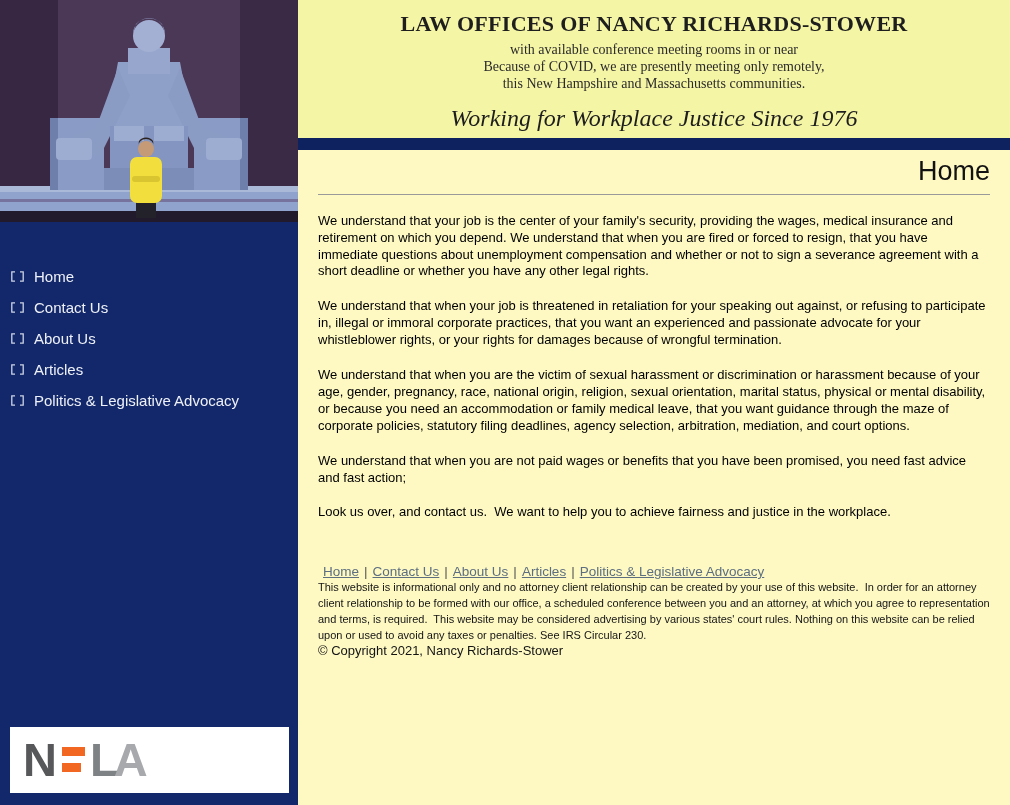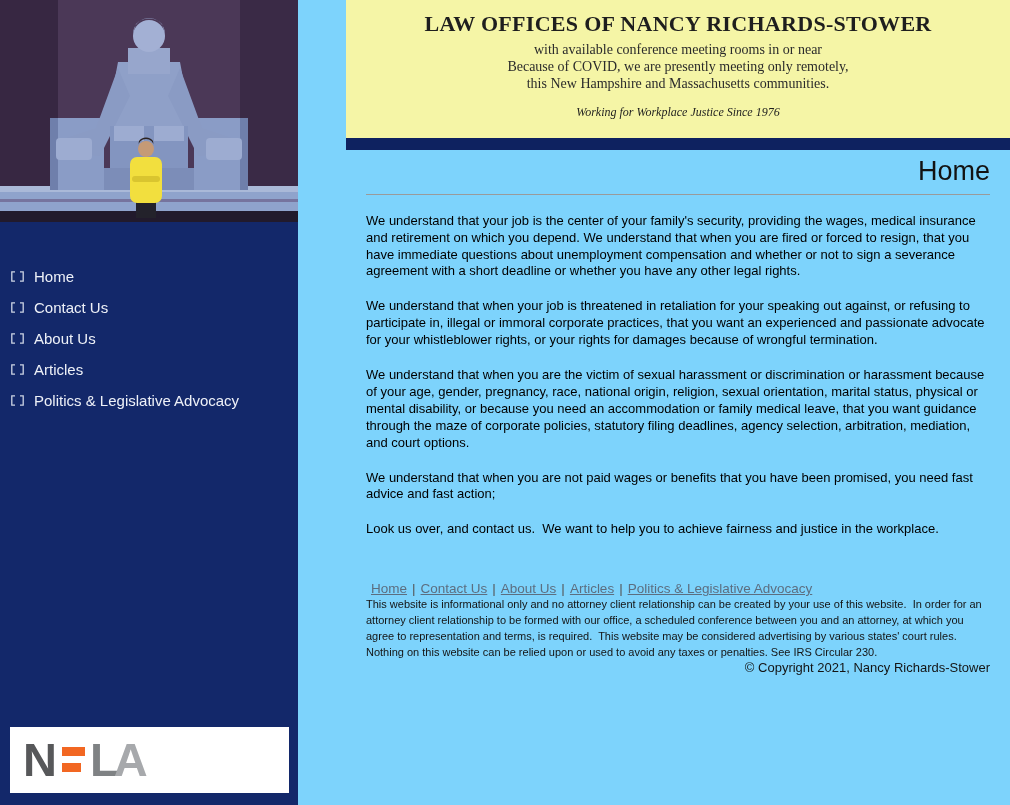"LAW OFFICES OF NANCY RICHARDS-STOWER" .right { background: #7dd3fc -> #fef9c3; padding-left: 48px -> none }
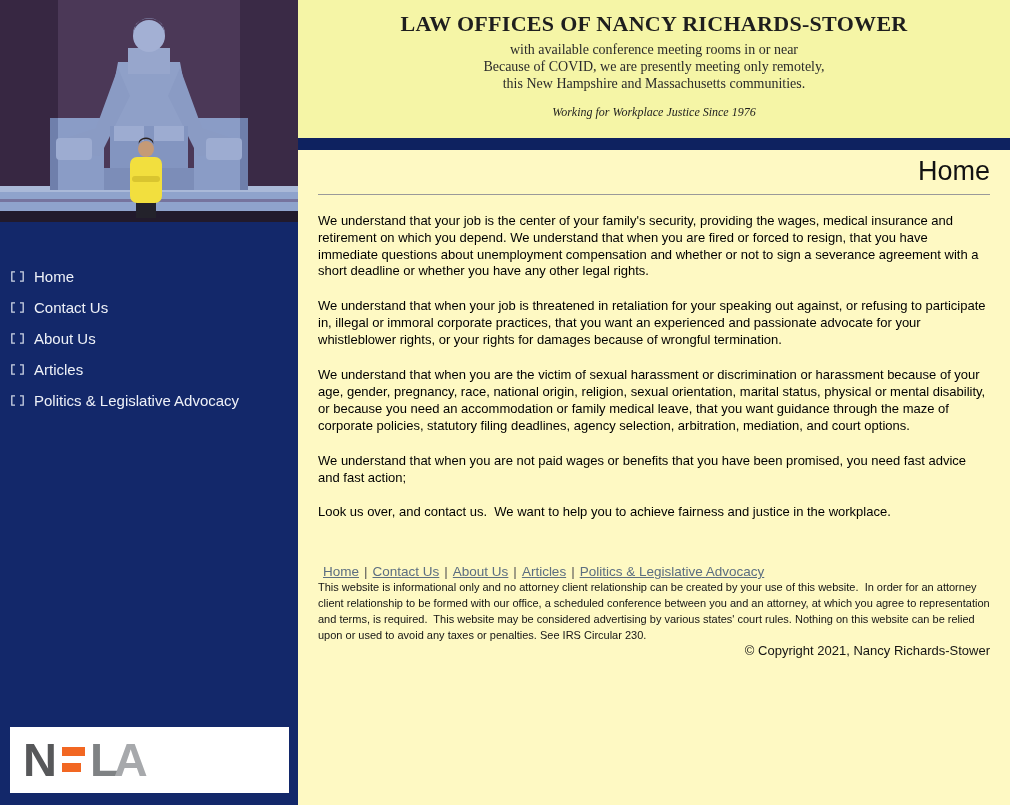"Working for Workplace Justice Since" .tagline { font-size: 12px -> 24px }
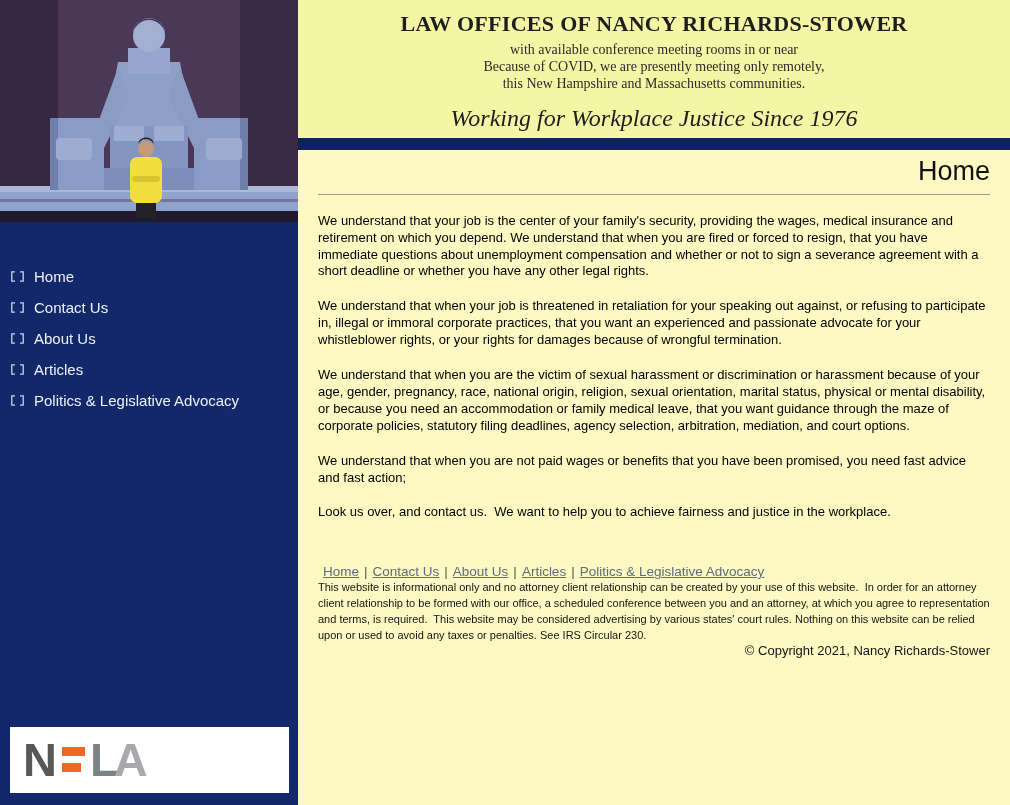"© Copyright 2021, Nancy Richards-Stower" .copyright { text-align: right -> left }
